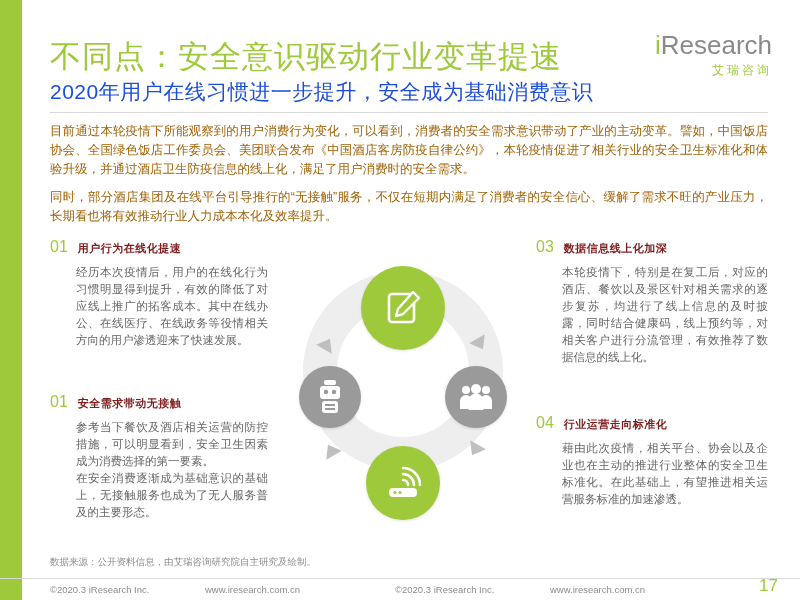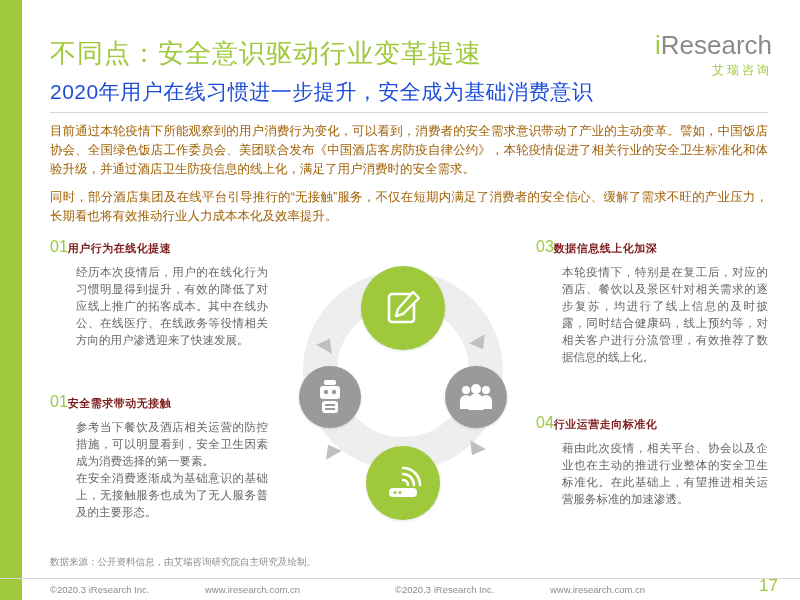"不同点：安全意识驱动行业变革提速" .title { font-size: 26px -> 31px }
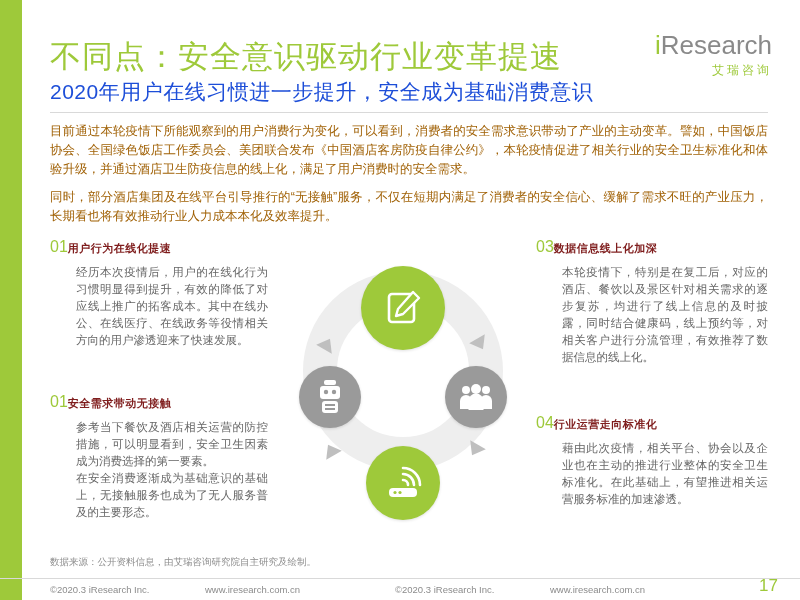"01" .block-head { gap: none -> 10px }
